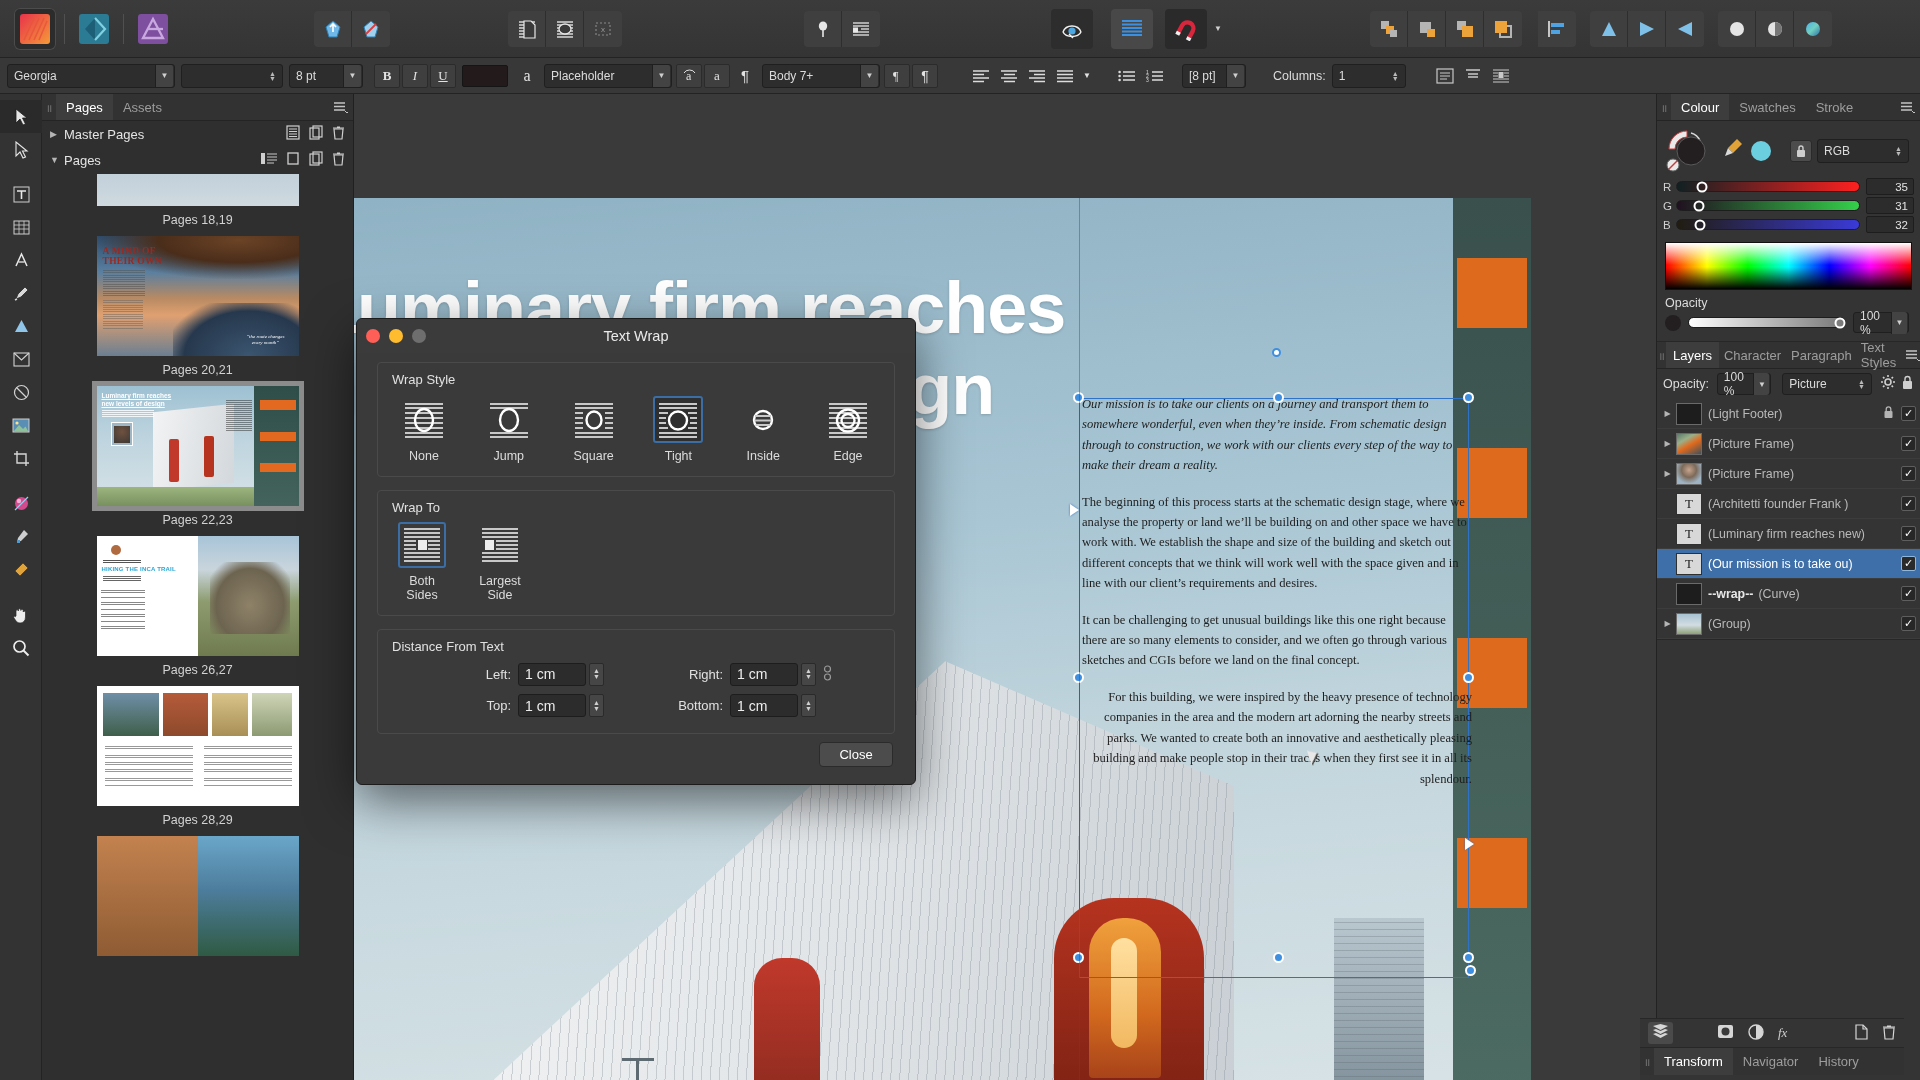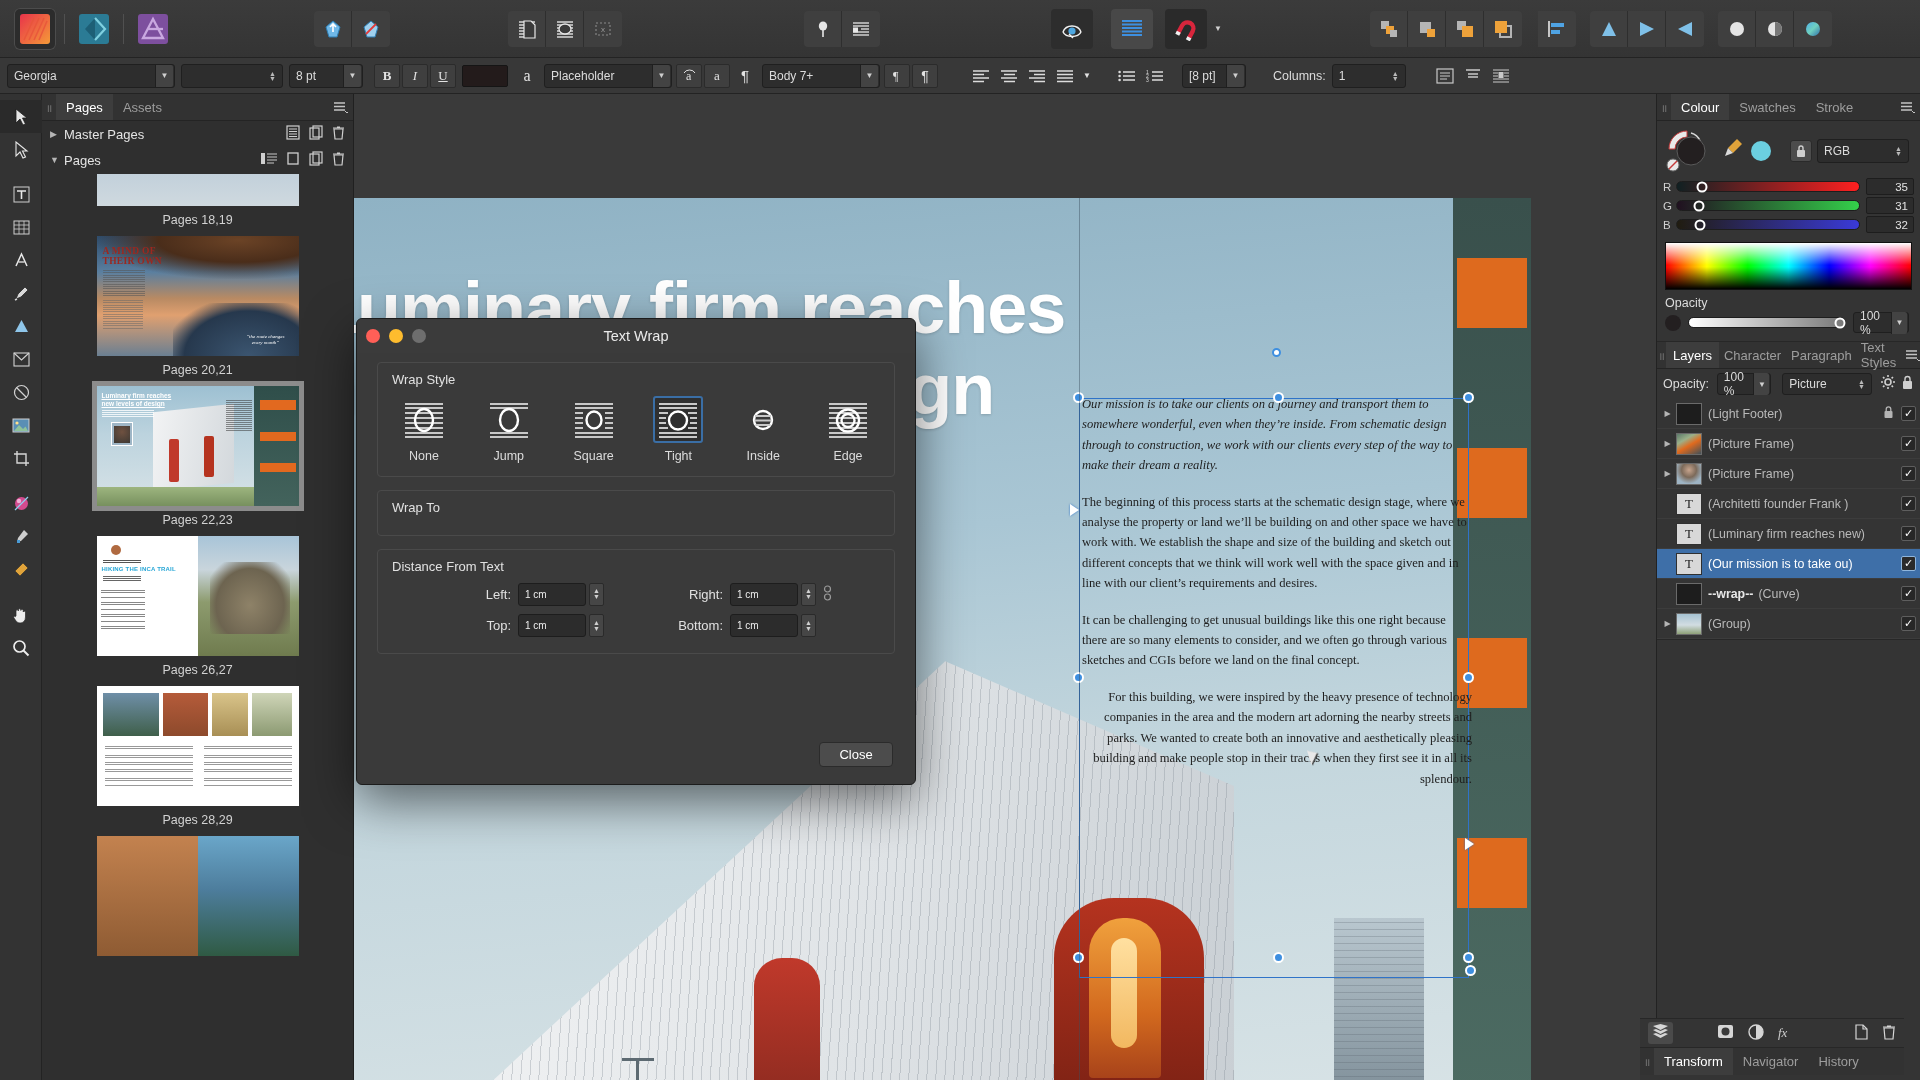"Both Sides" div { html: none -> <div> <div> <div> <svg> <g> <path></path> <path></path> </g> <rect></rect> </svg> </div> <div>Both Sides</div> </div> <div> <div> <svg> <g> <path></path> <path></path> </g> <rect></rect> </svg> </div> <div>Largest Side</div> </div> </div> }
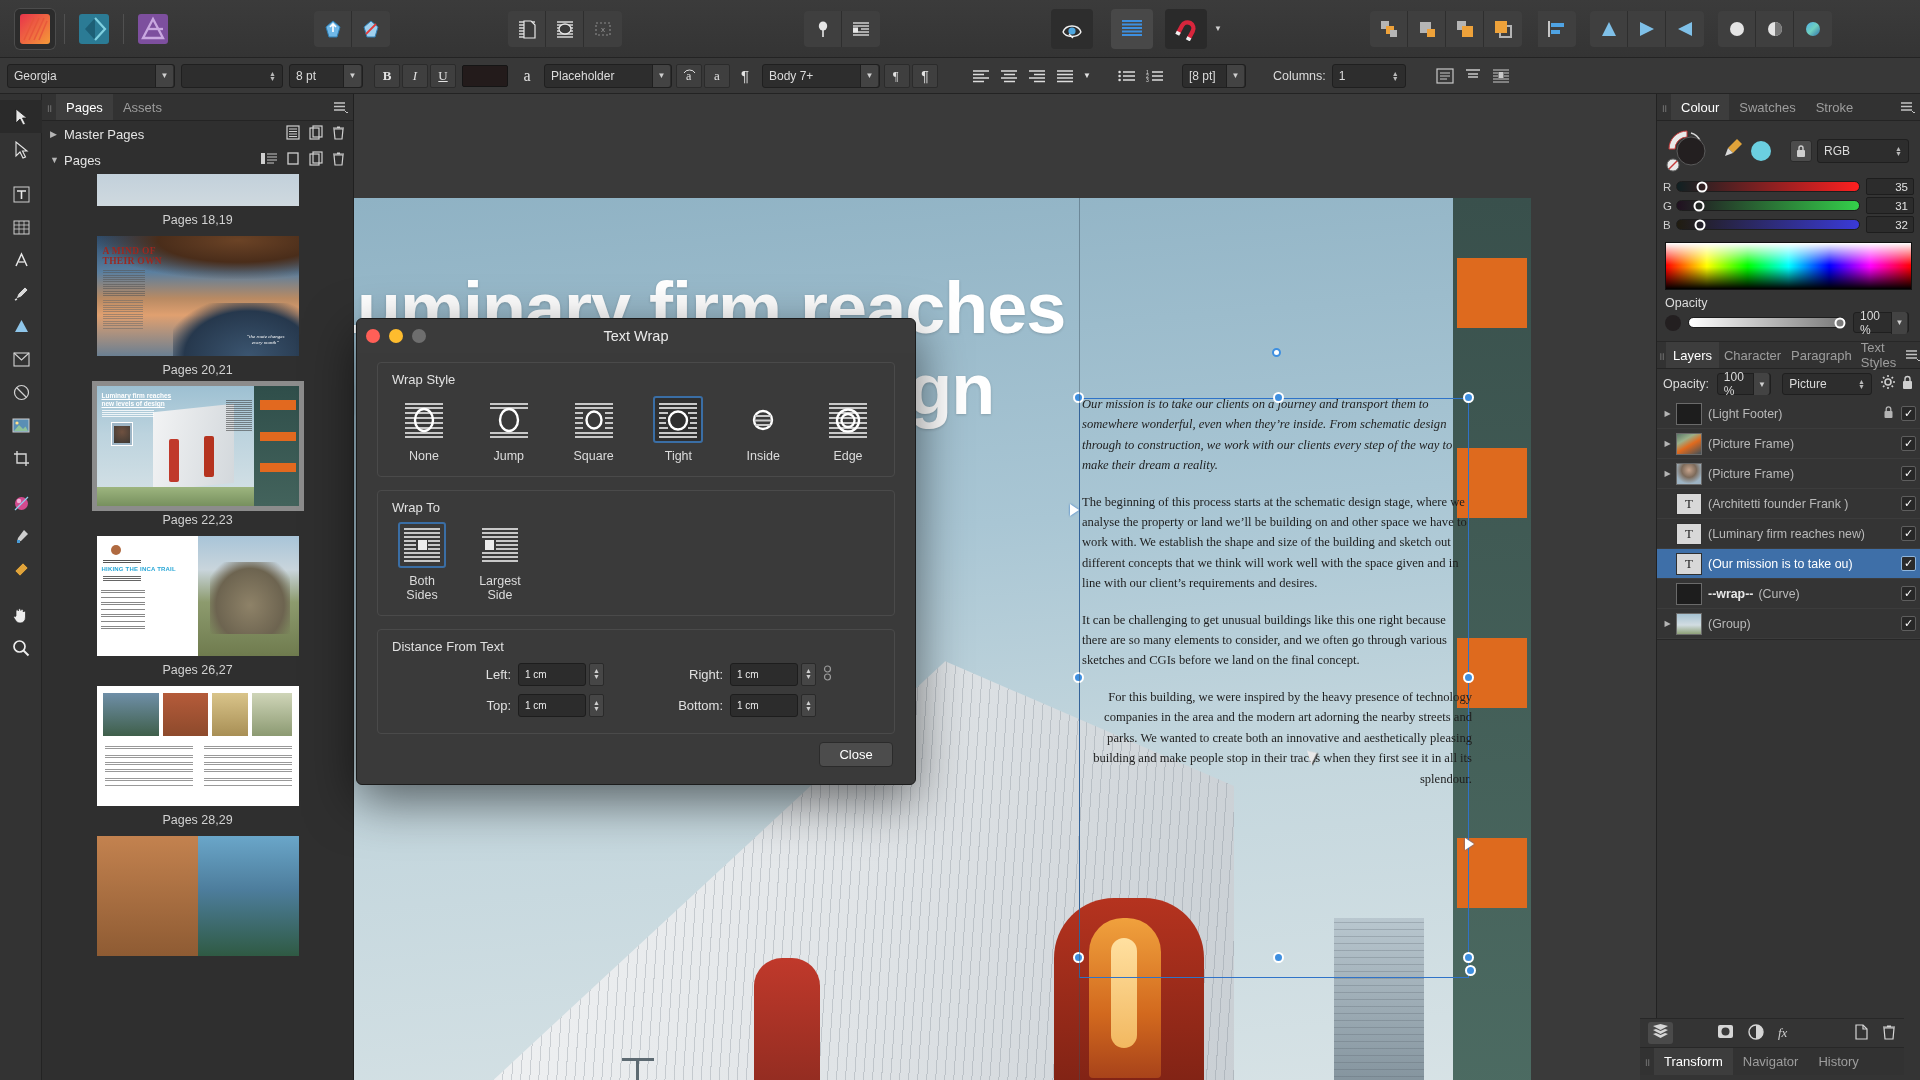"1 cm" .dfin { font-size: 10px -> 14px }
